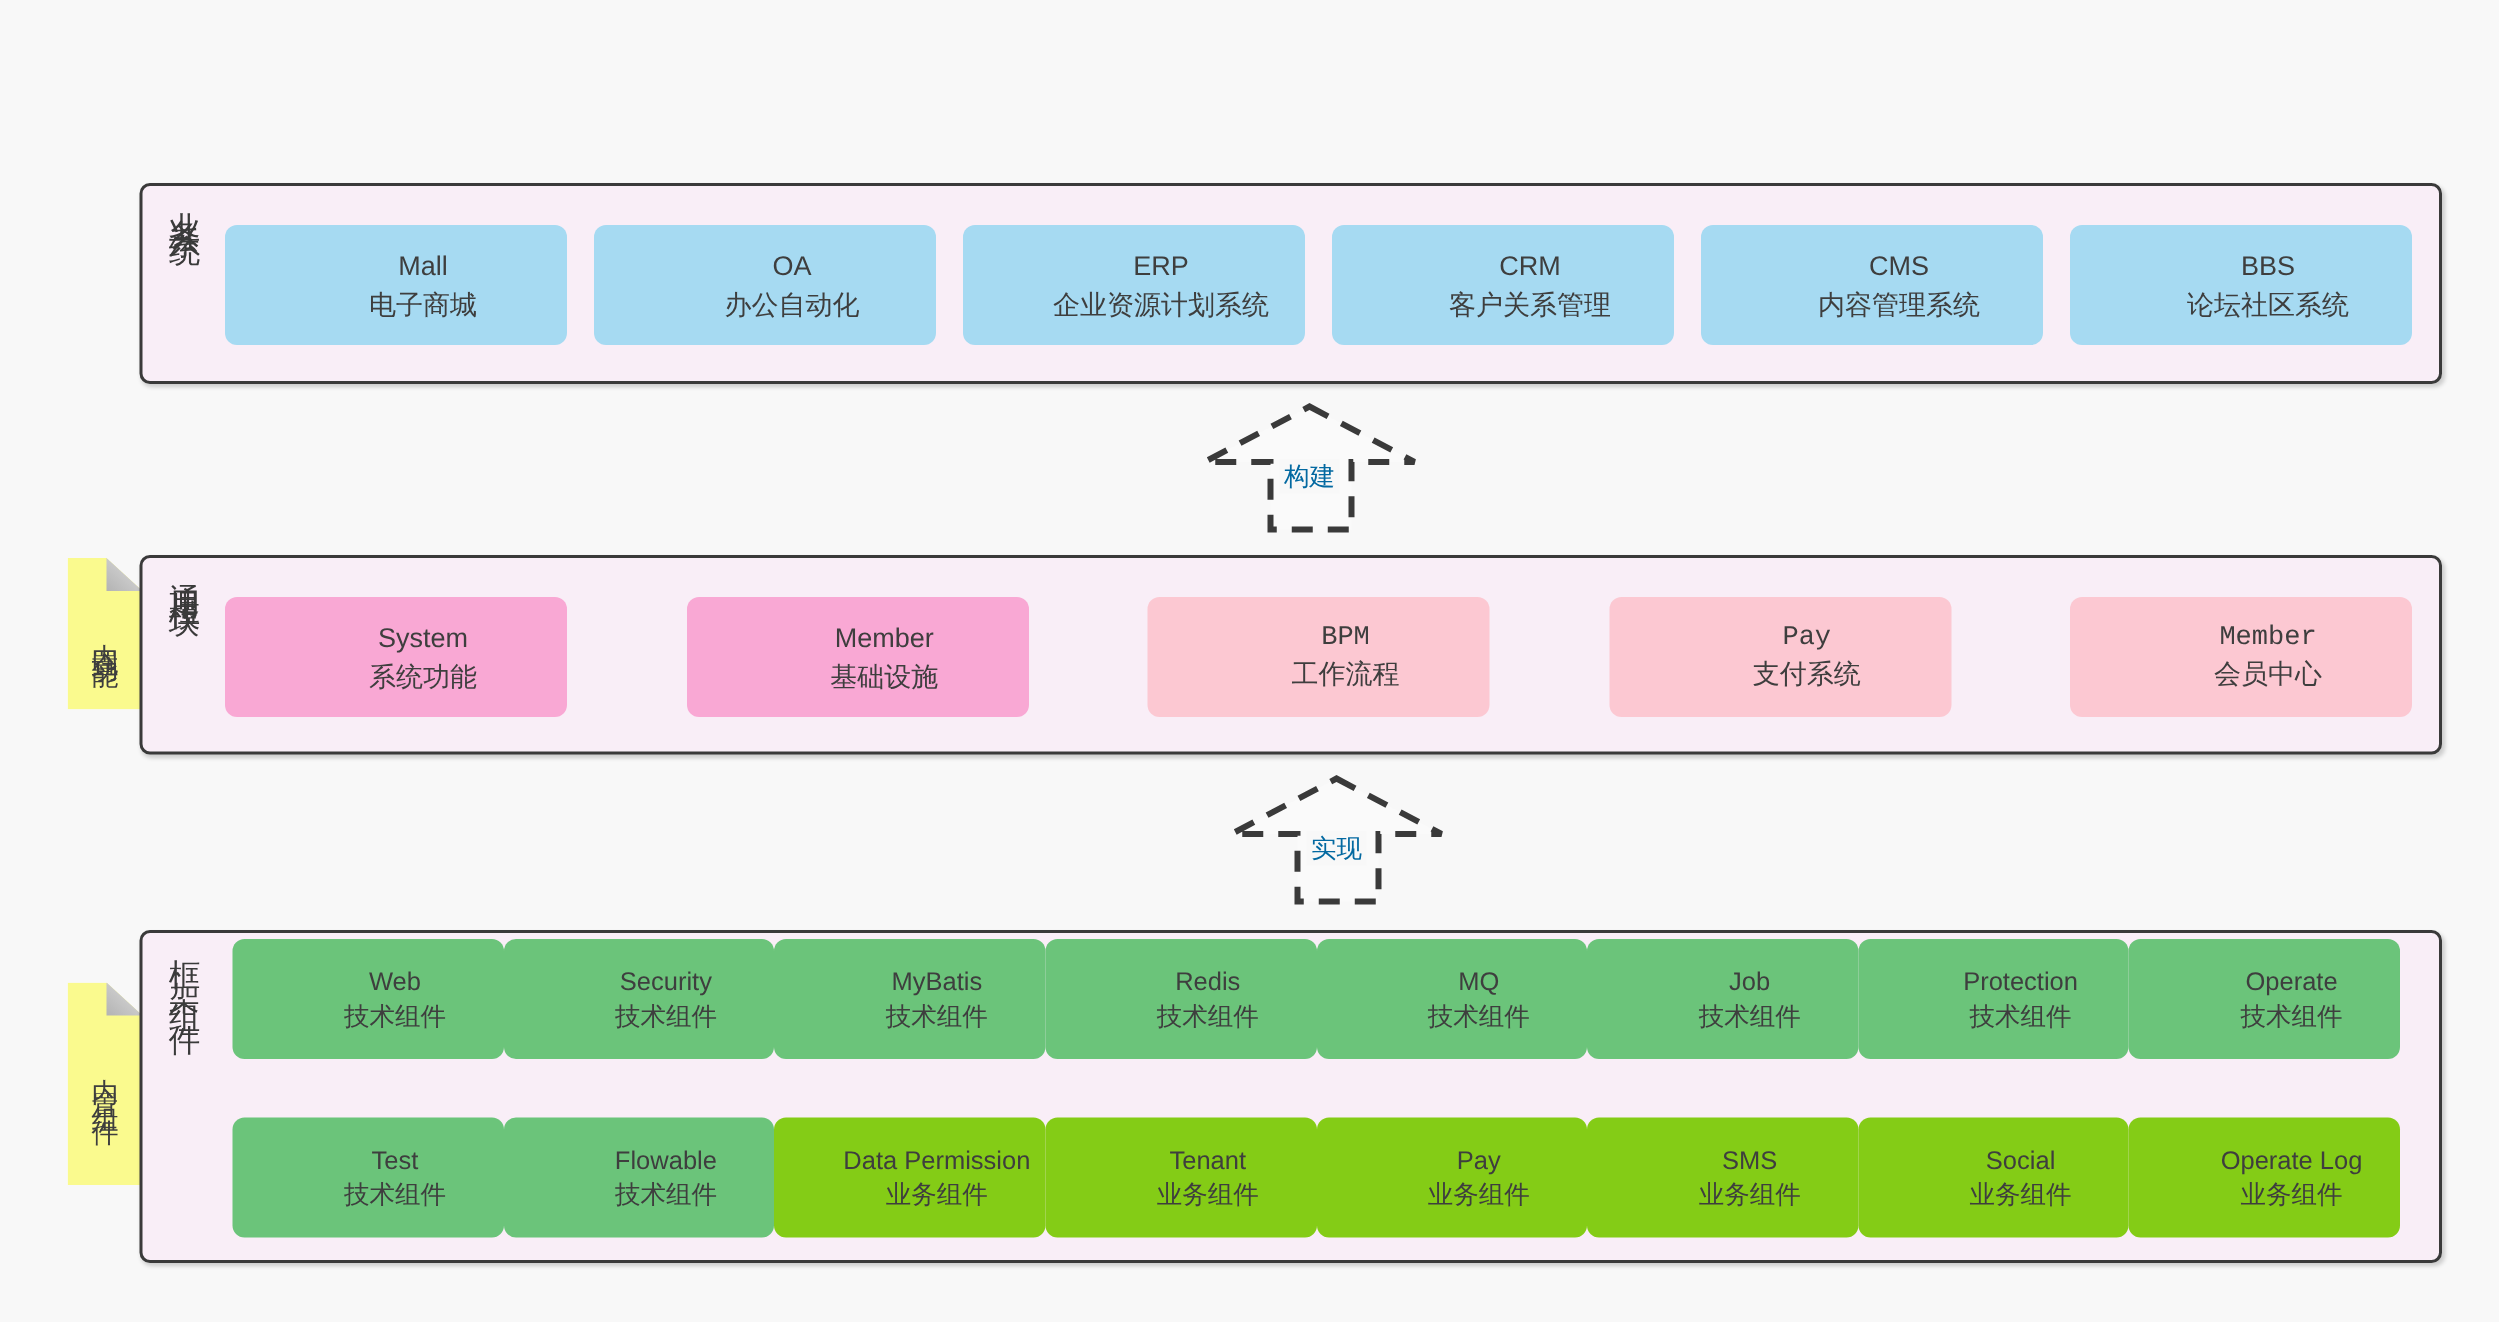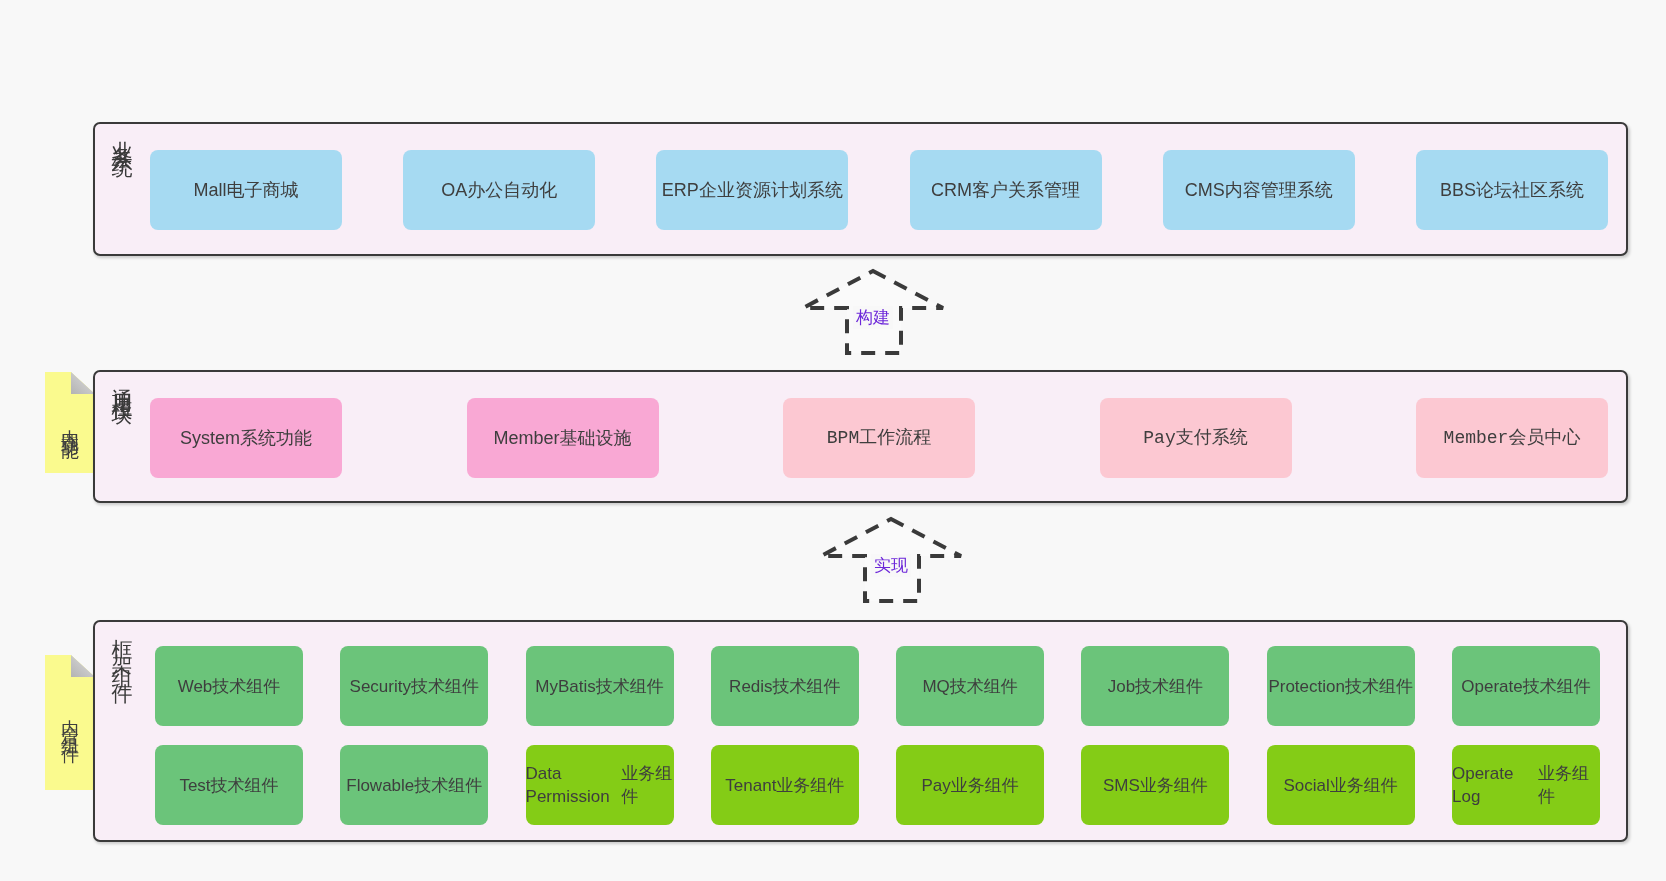"Mall" .box { flex-direction: row -> column; padding-left: none -> 36px; text-align: left -> right }
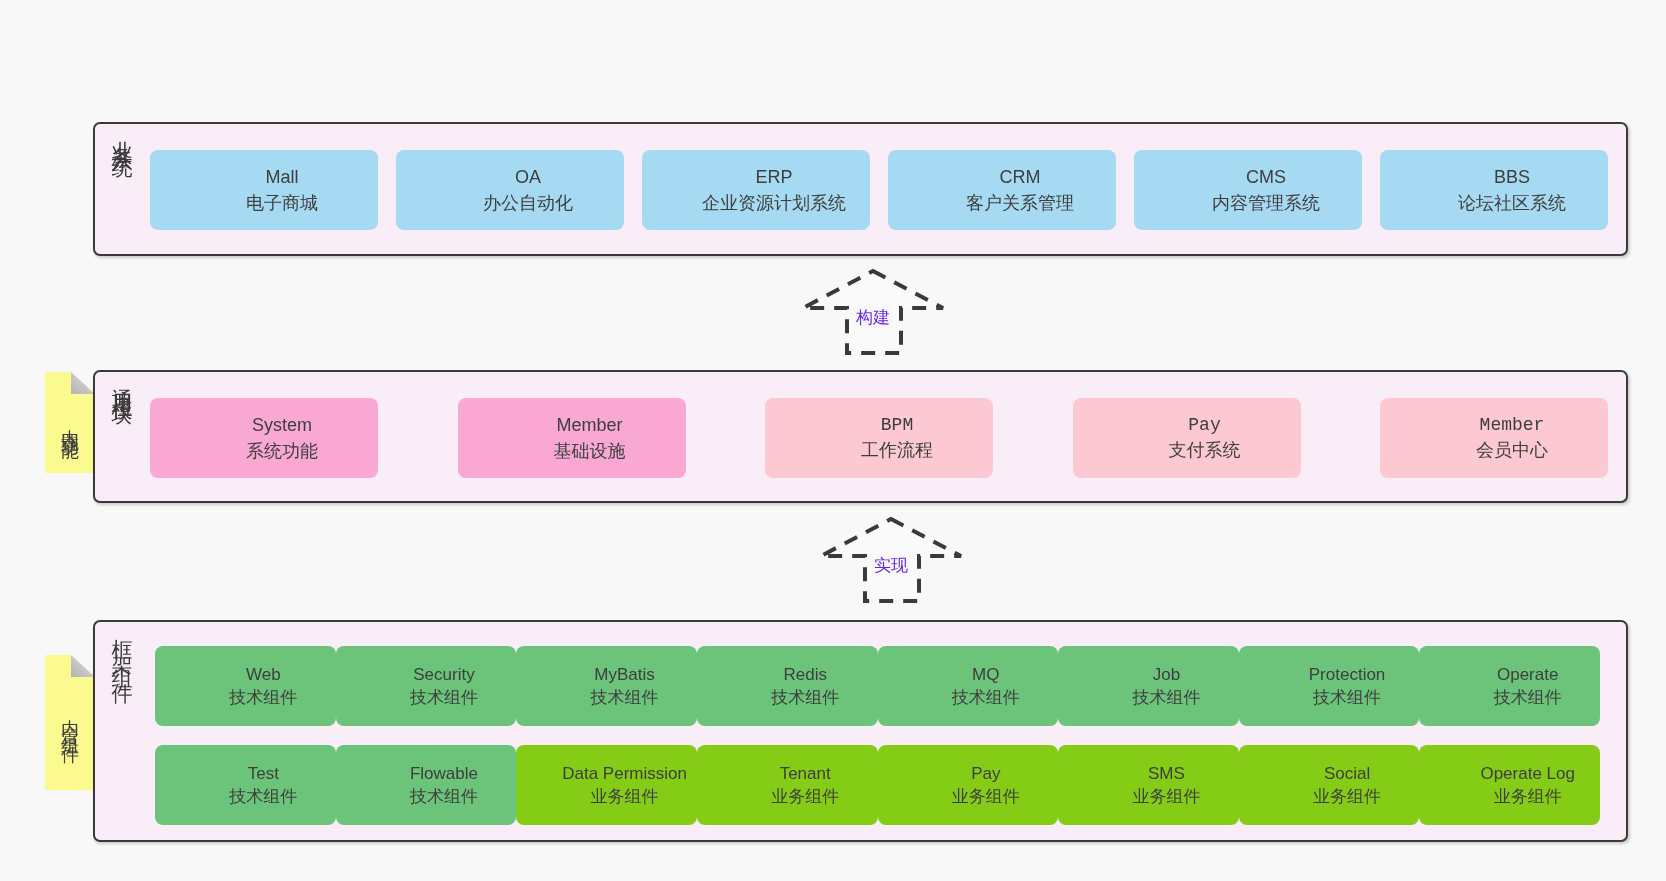"构建" .arrow-label { color: #6d28d9 -> #0369a1 }
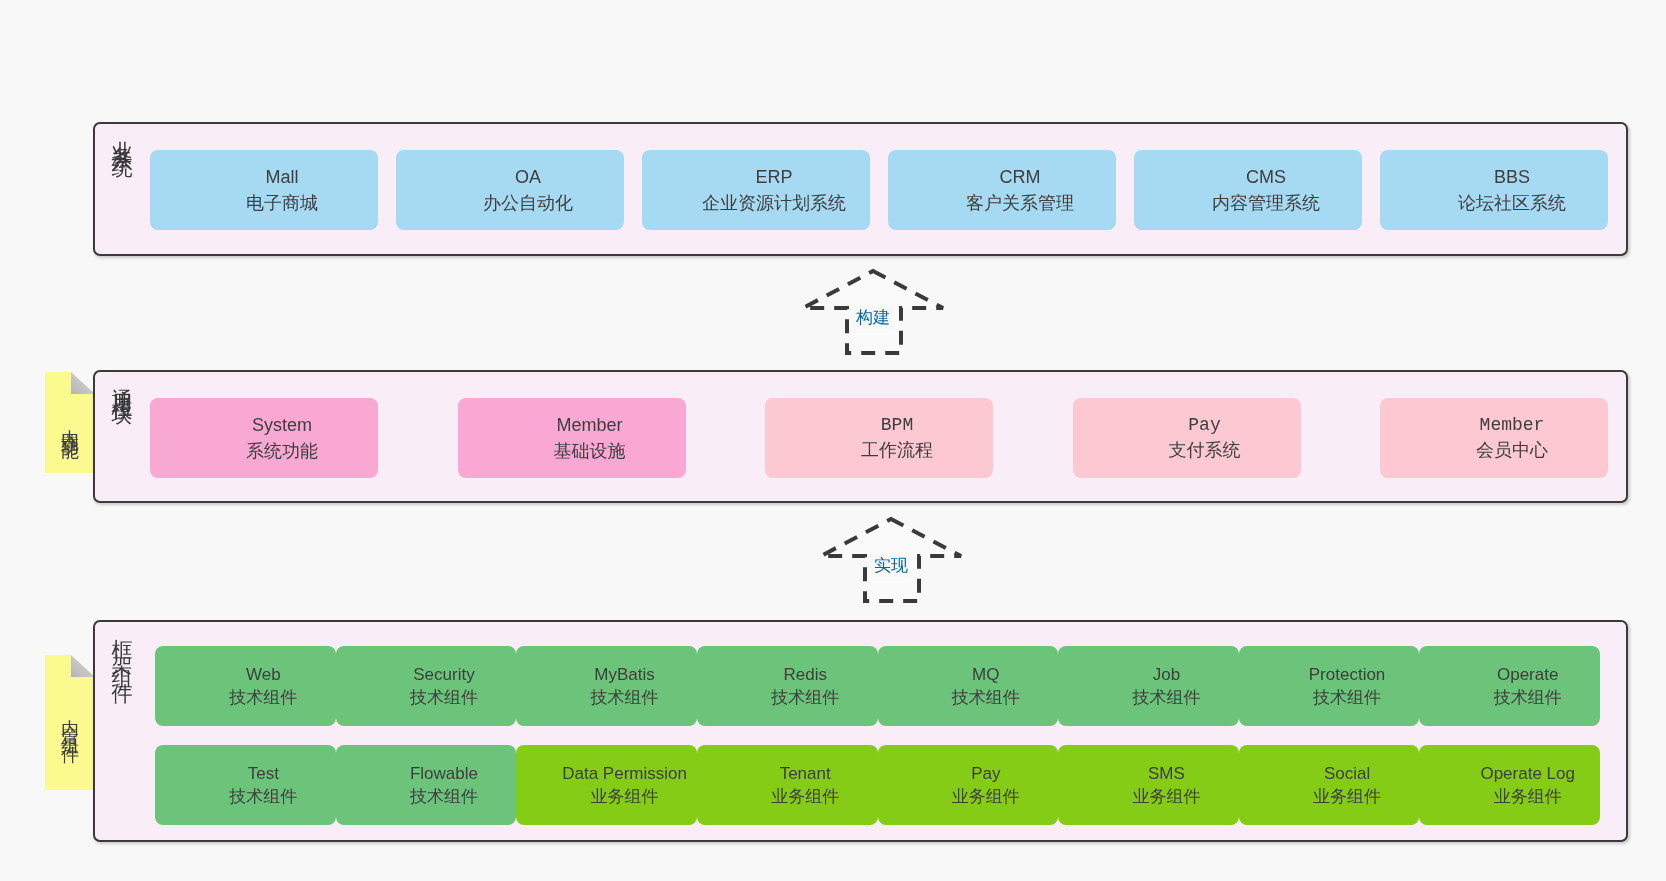"Web" .band3 .row1 { top: 24px -> 4px }
